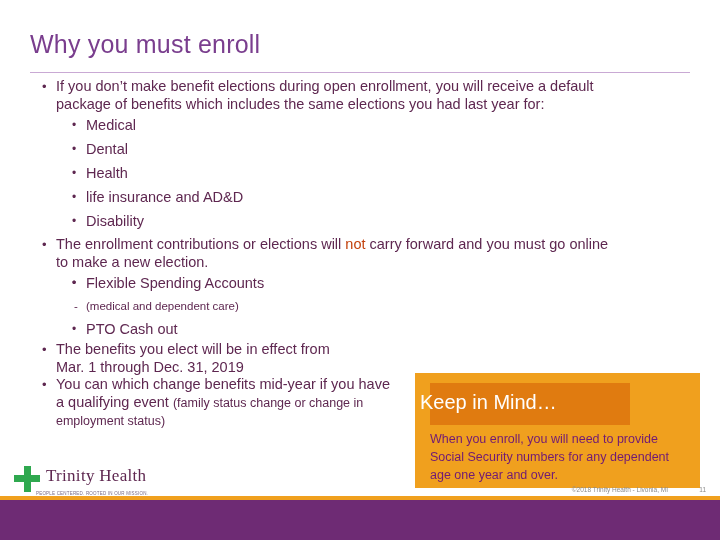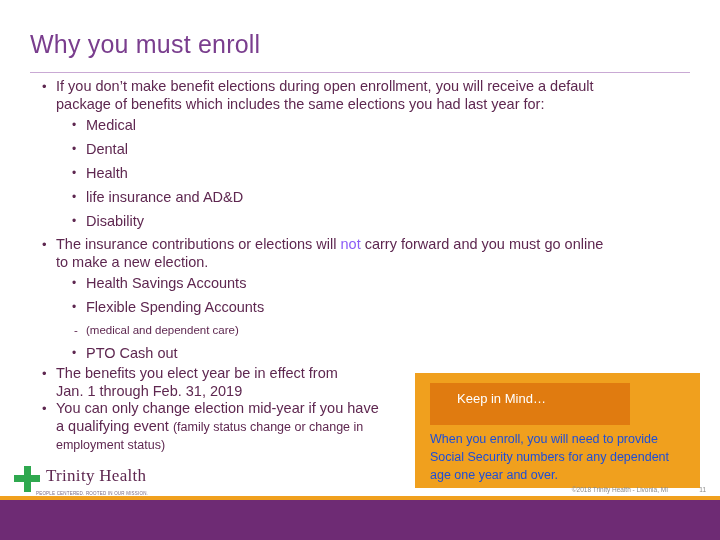"The insurance contributions or elections" span { text: insurance -> enrollment }
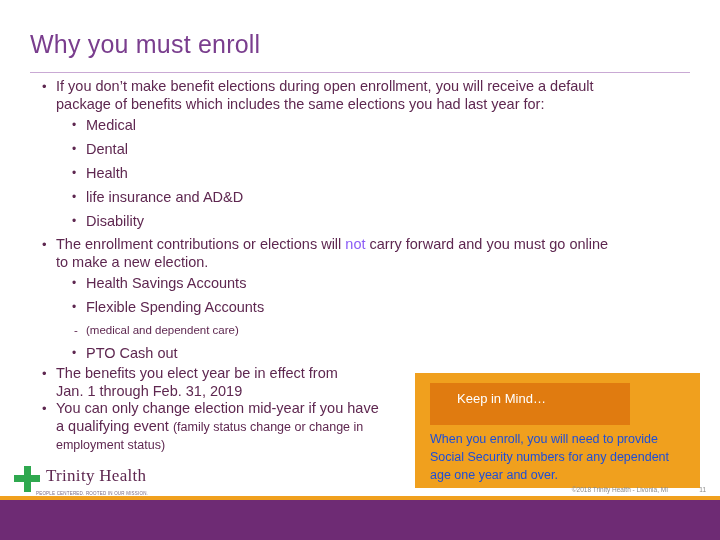"not" .red { color: #8b5cf6 -> #c2410c }
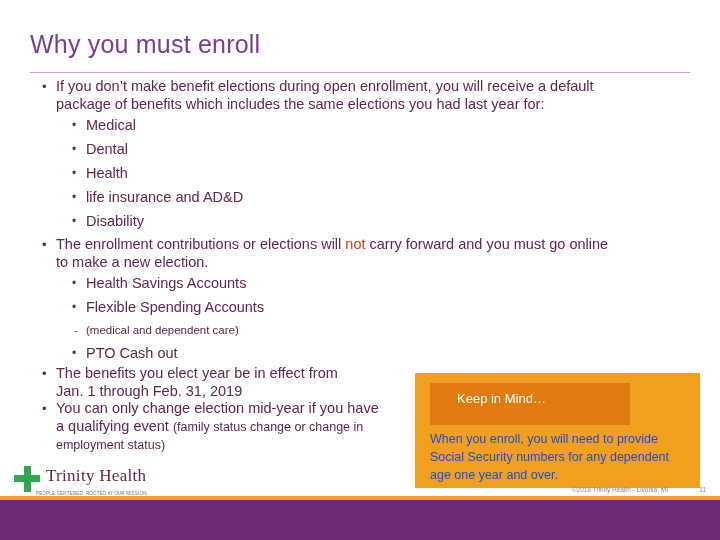"Health Savings Accounts" span { html: <span>Health Savings Accounts</span> -> none }
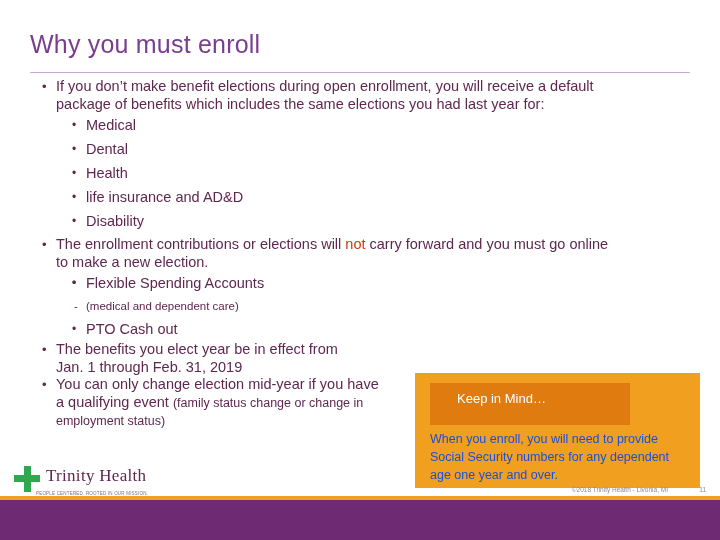"The benefits you elect year" span { text: year -> will }
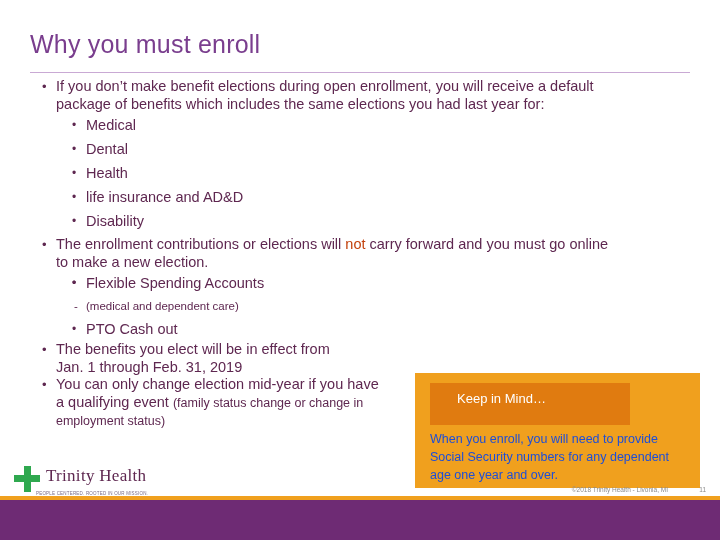"Jan. 1 through Feb. 31," span { text: Jan. 1 through Feb -> Mar. 1 through Dec }
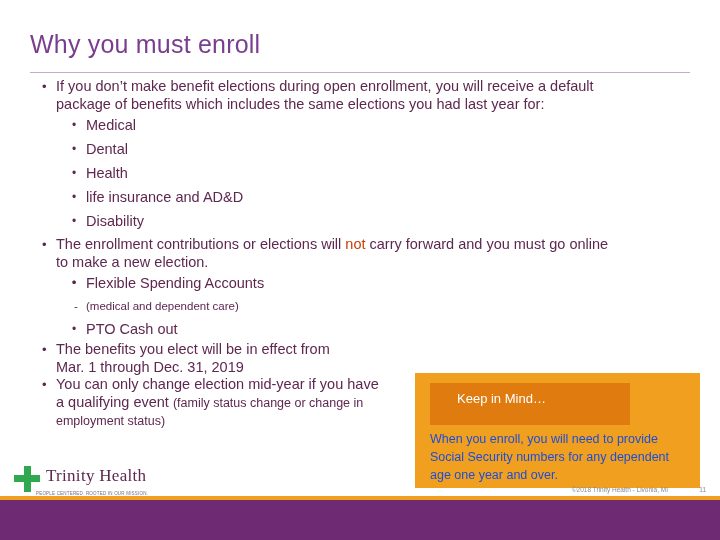"You can only change election" span { text: only change election -> which change benefits }
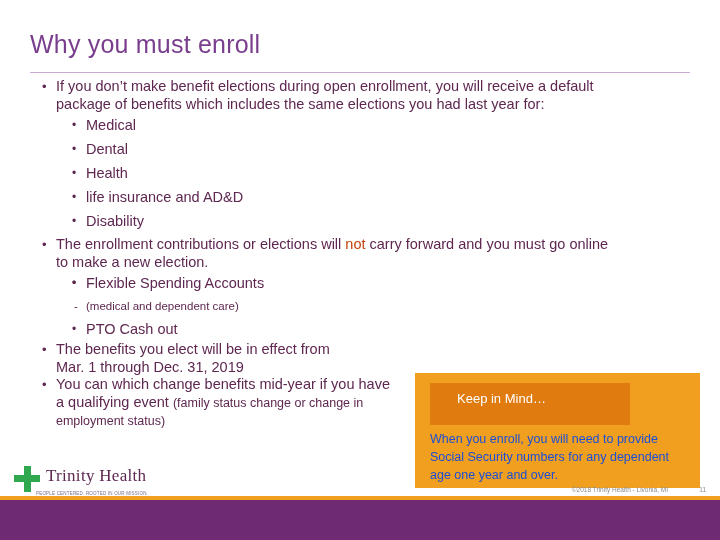"Keep in Mind…" .kim-title { font-size: 13px -> 20px; left: 457px -> 420px }
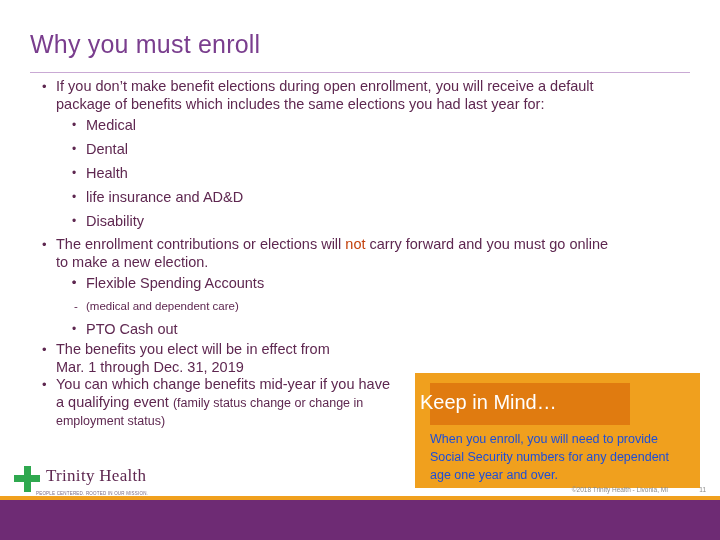"When you enroll, you will" .kim-text { color: #1d4ed8 -> #701a75 }
